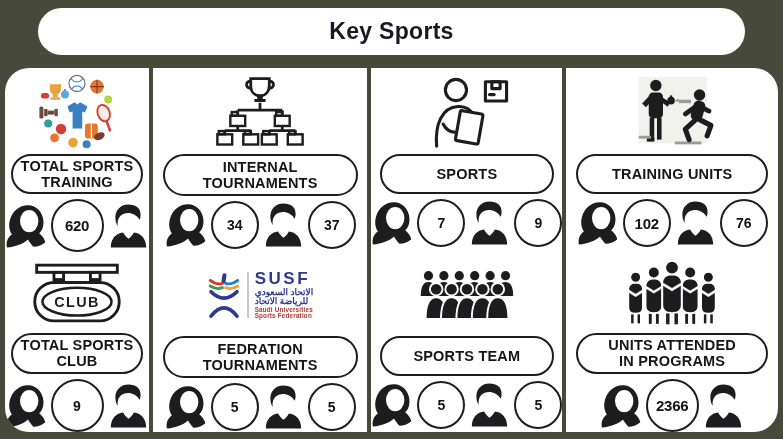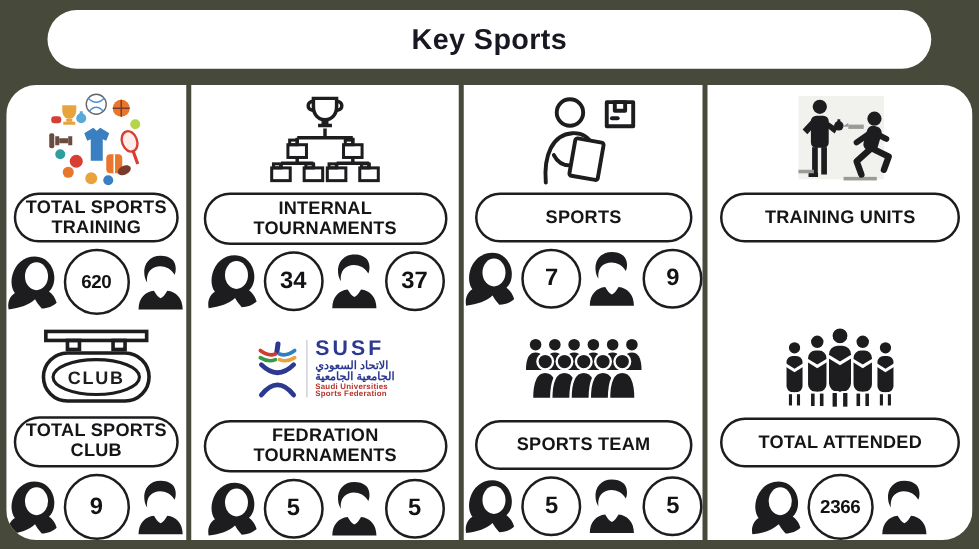"34" .num-circle { font-size: 19px -> 14px }
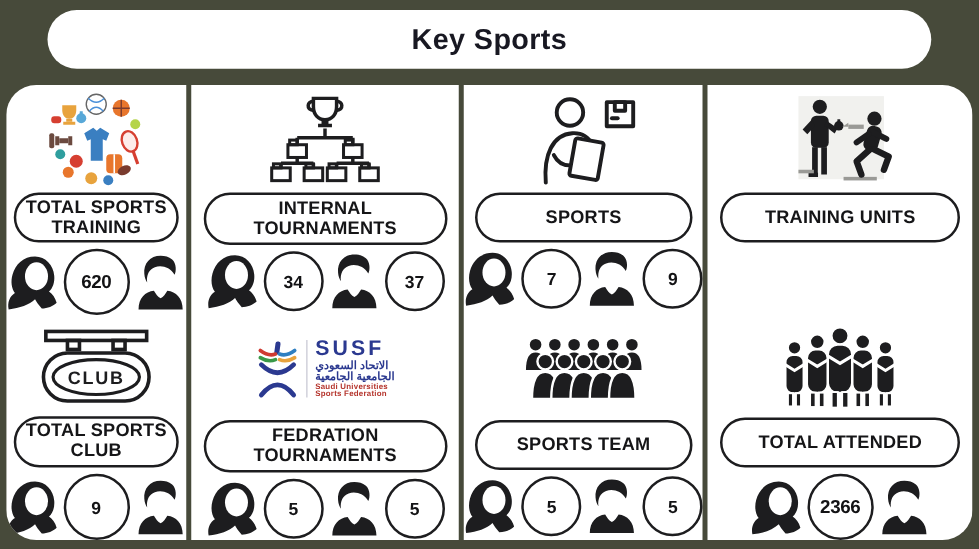"102" div.stats { html: none -> <div> <svg> <use></use> </svg> <span>102</span> <svg> <use></use> </svg> <span>76</span> </div> }
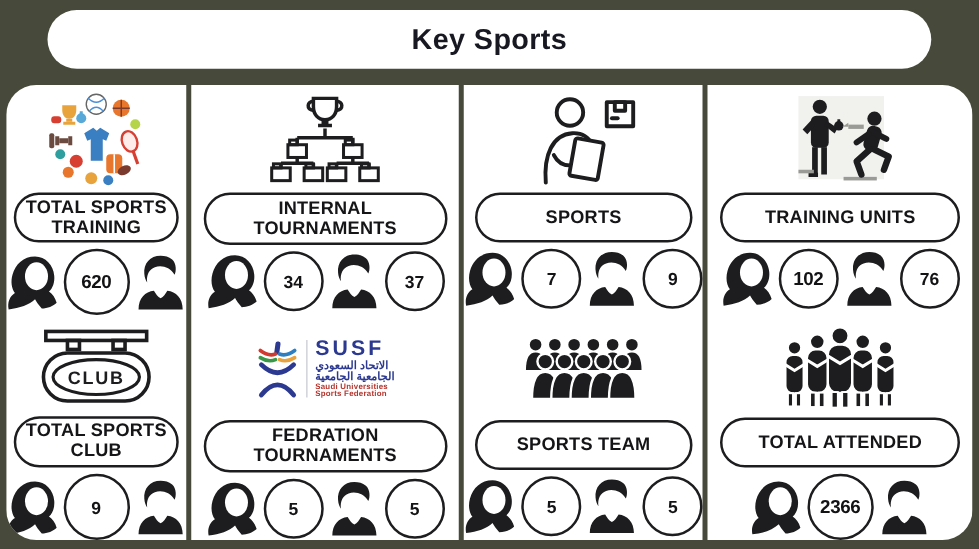"الجامعية الجامعية" div.susf-ar { text: الجامعية الجامعية -> للرياضة الاتحاد }
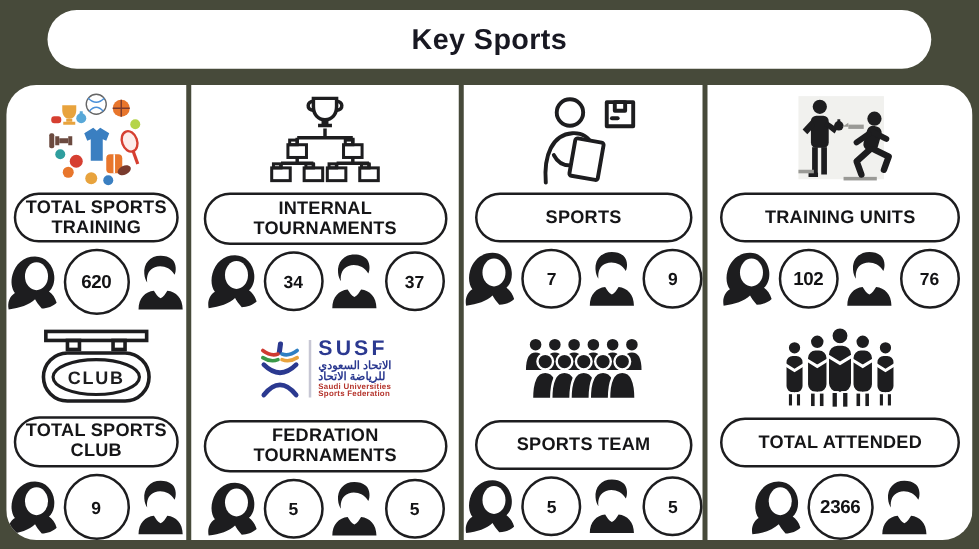"TOTAL ATTENDED" span.lbl { text: TOTAL -> UNITS }
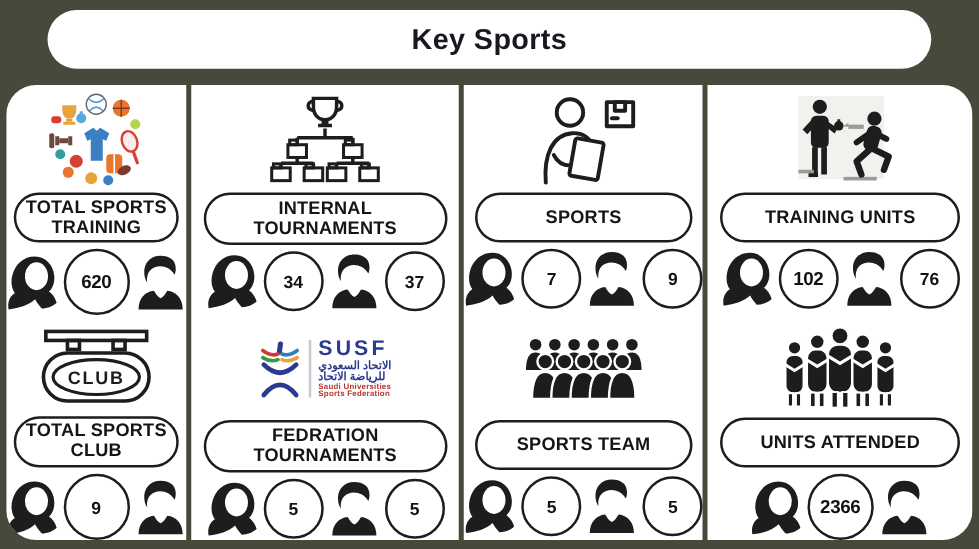"IN PROGRAMS" span.lbl { html: none -> <span>IN PROGRAMS</span> }
